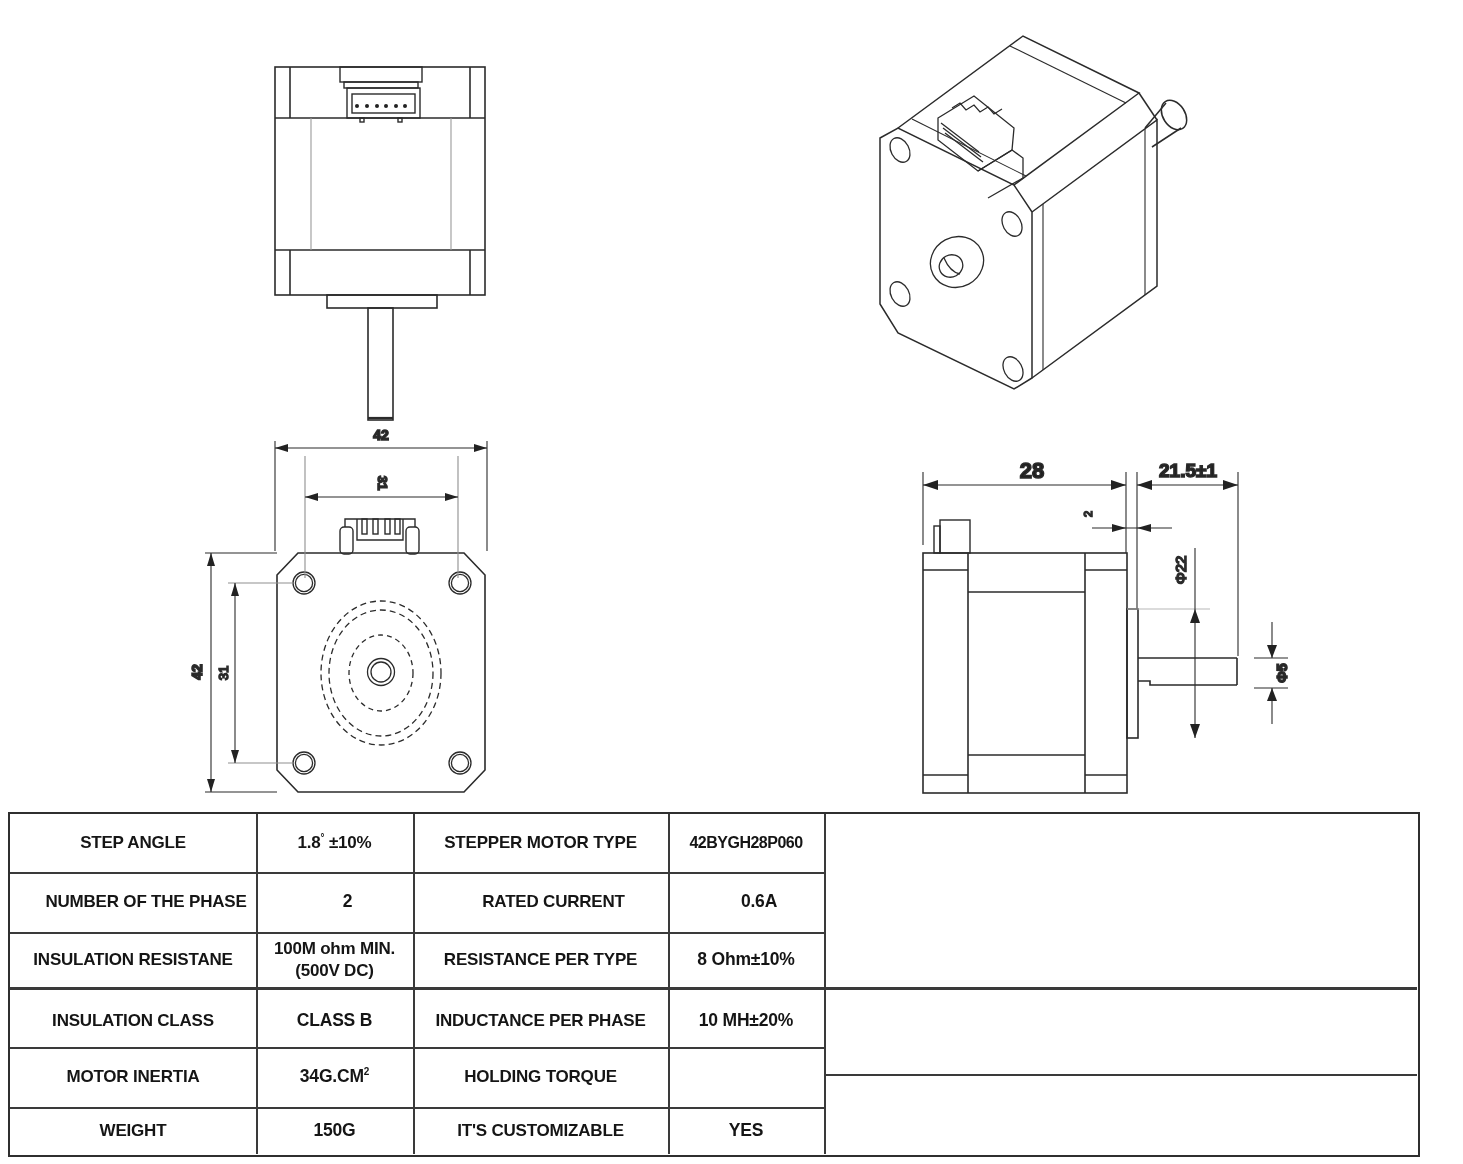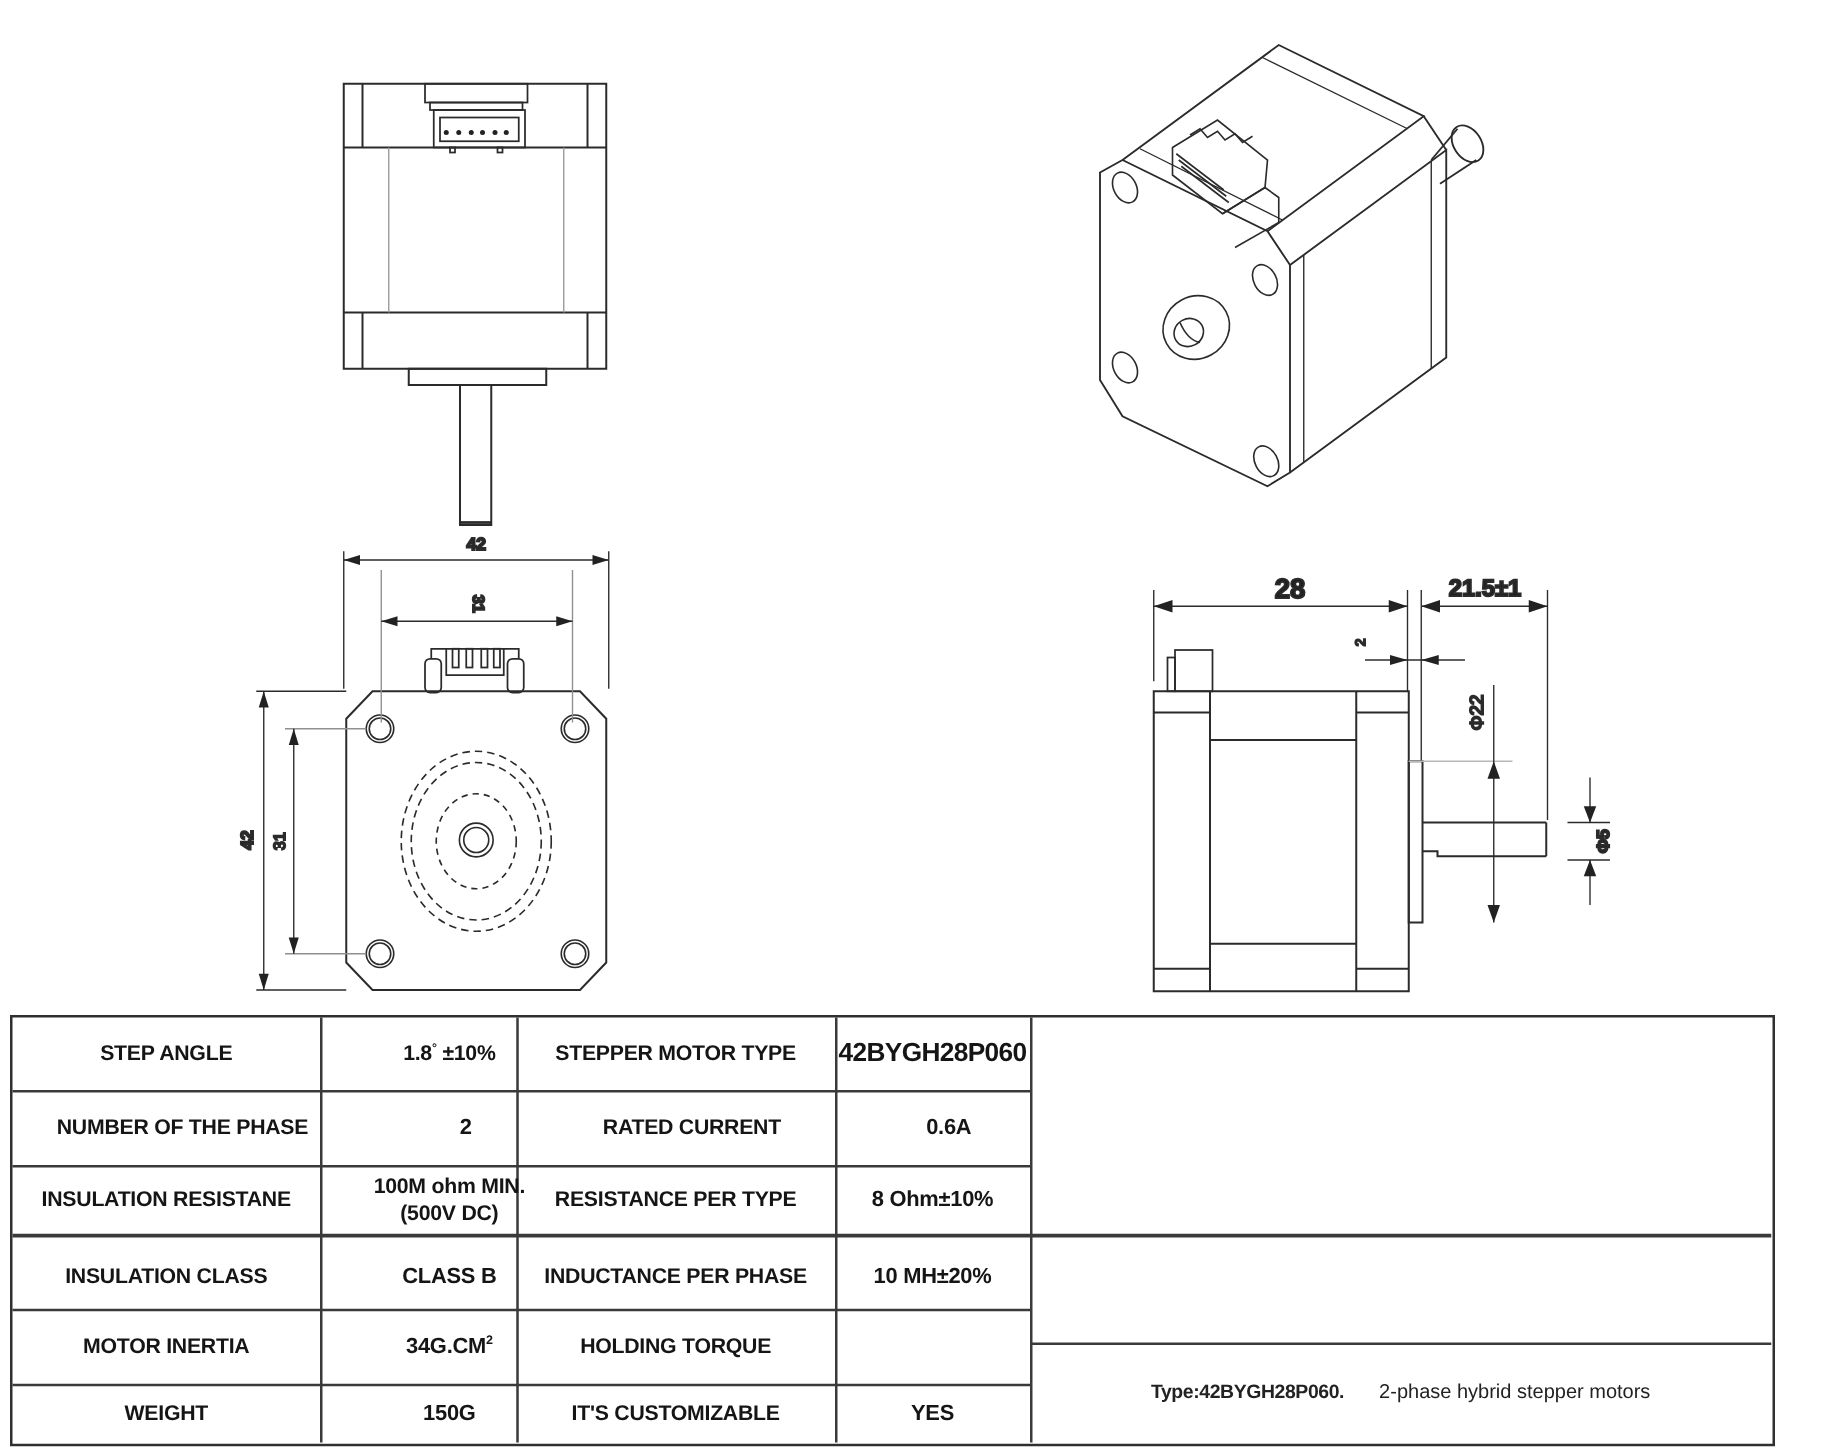"1.8° ±10%" .c1 { margin-left: 25px -> none }
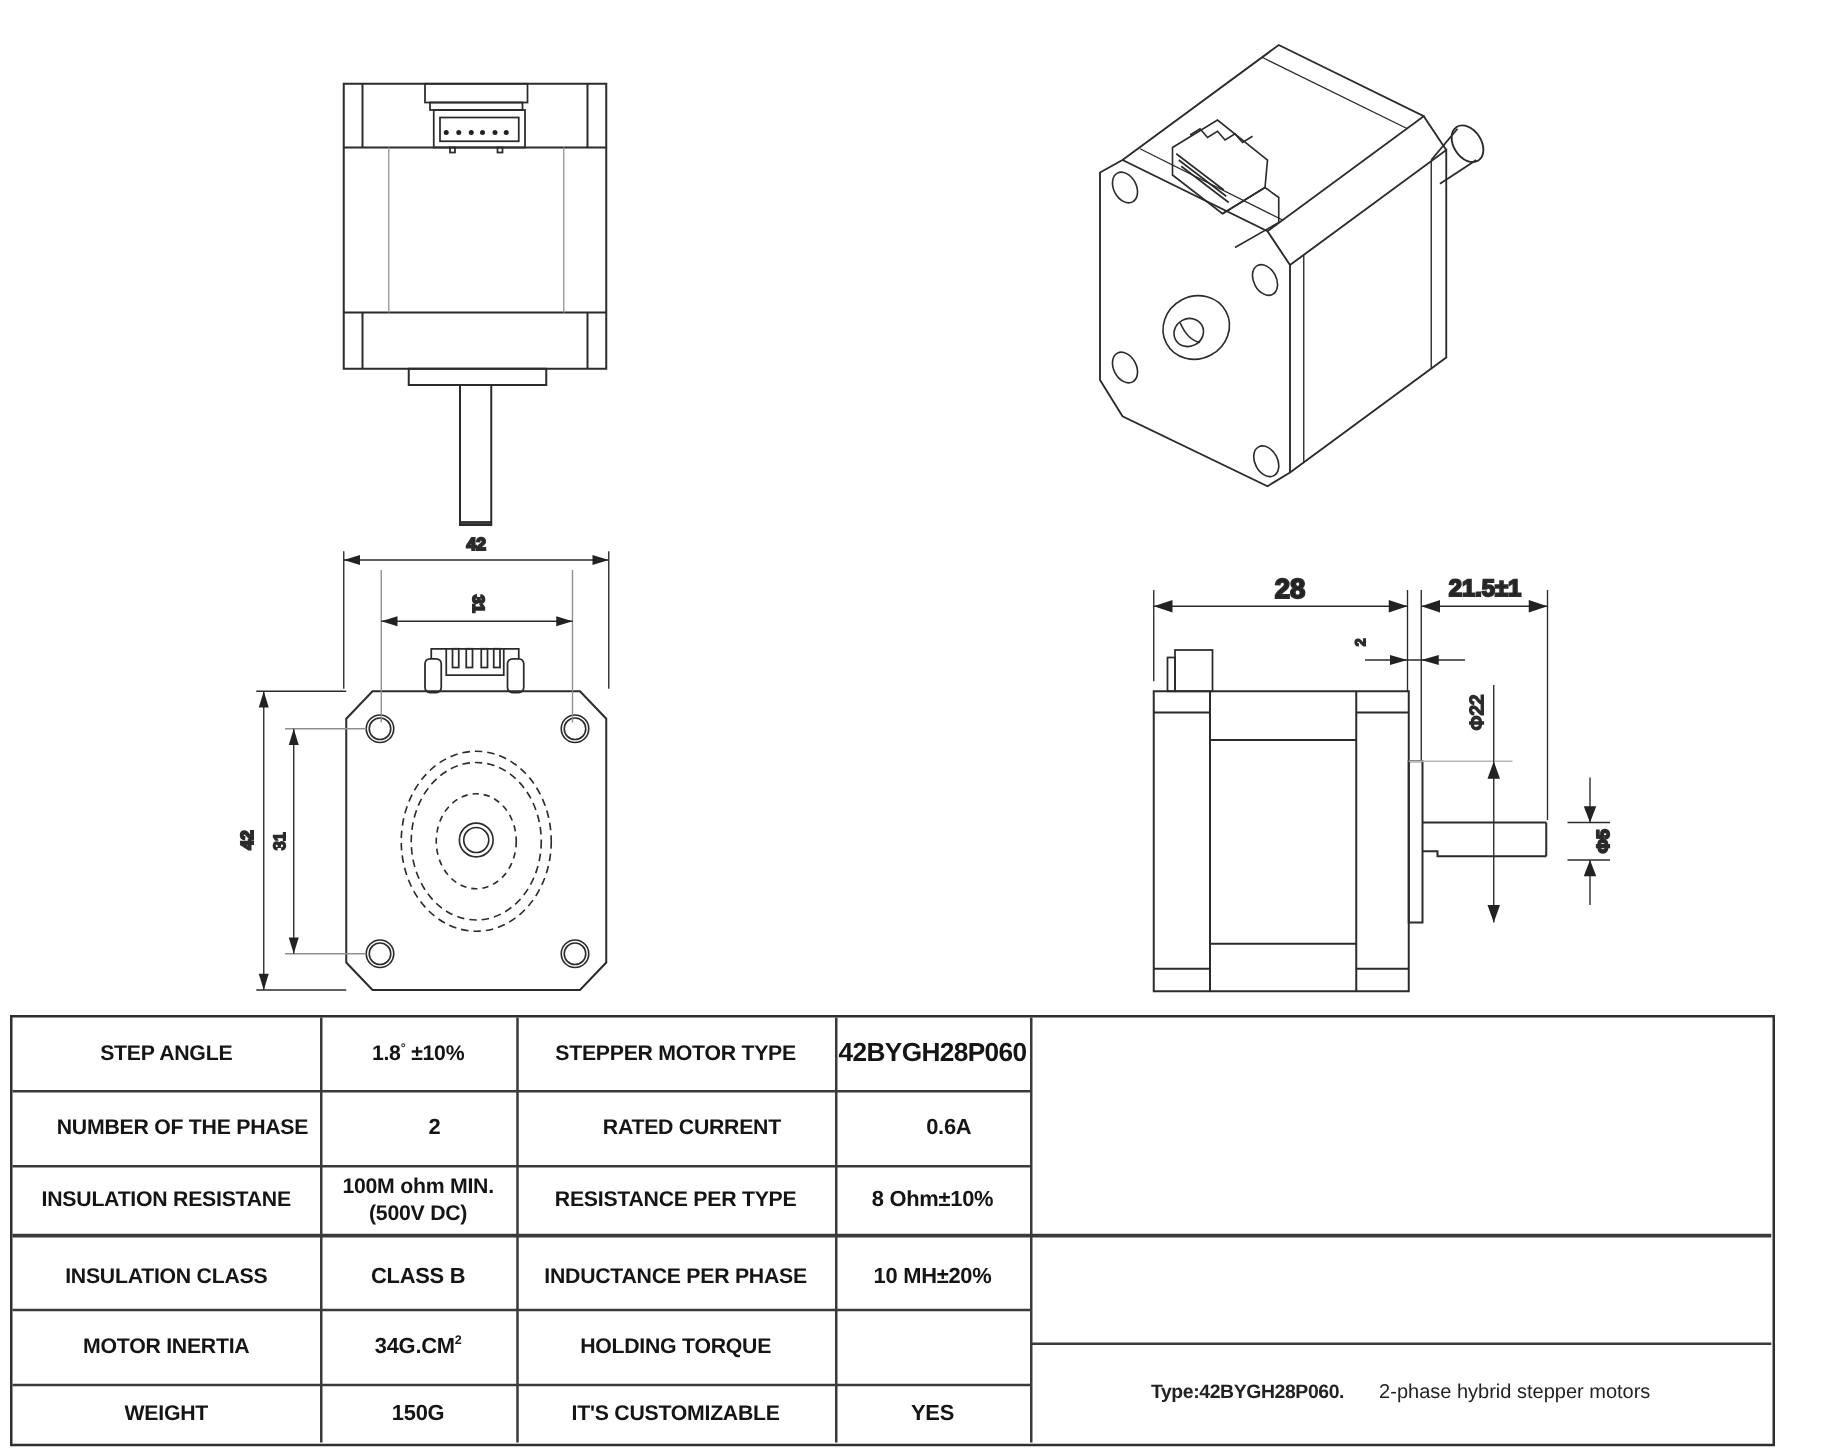"42BYGH28P060" .model { font-size: 21px -> 16px }
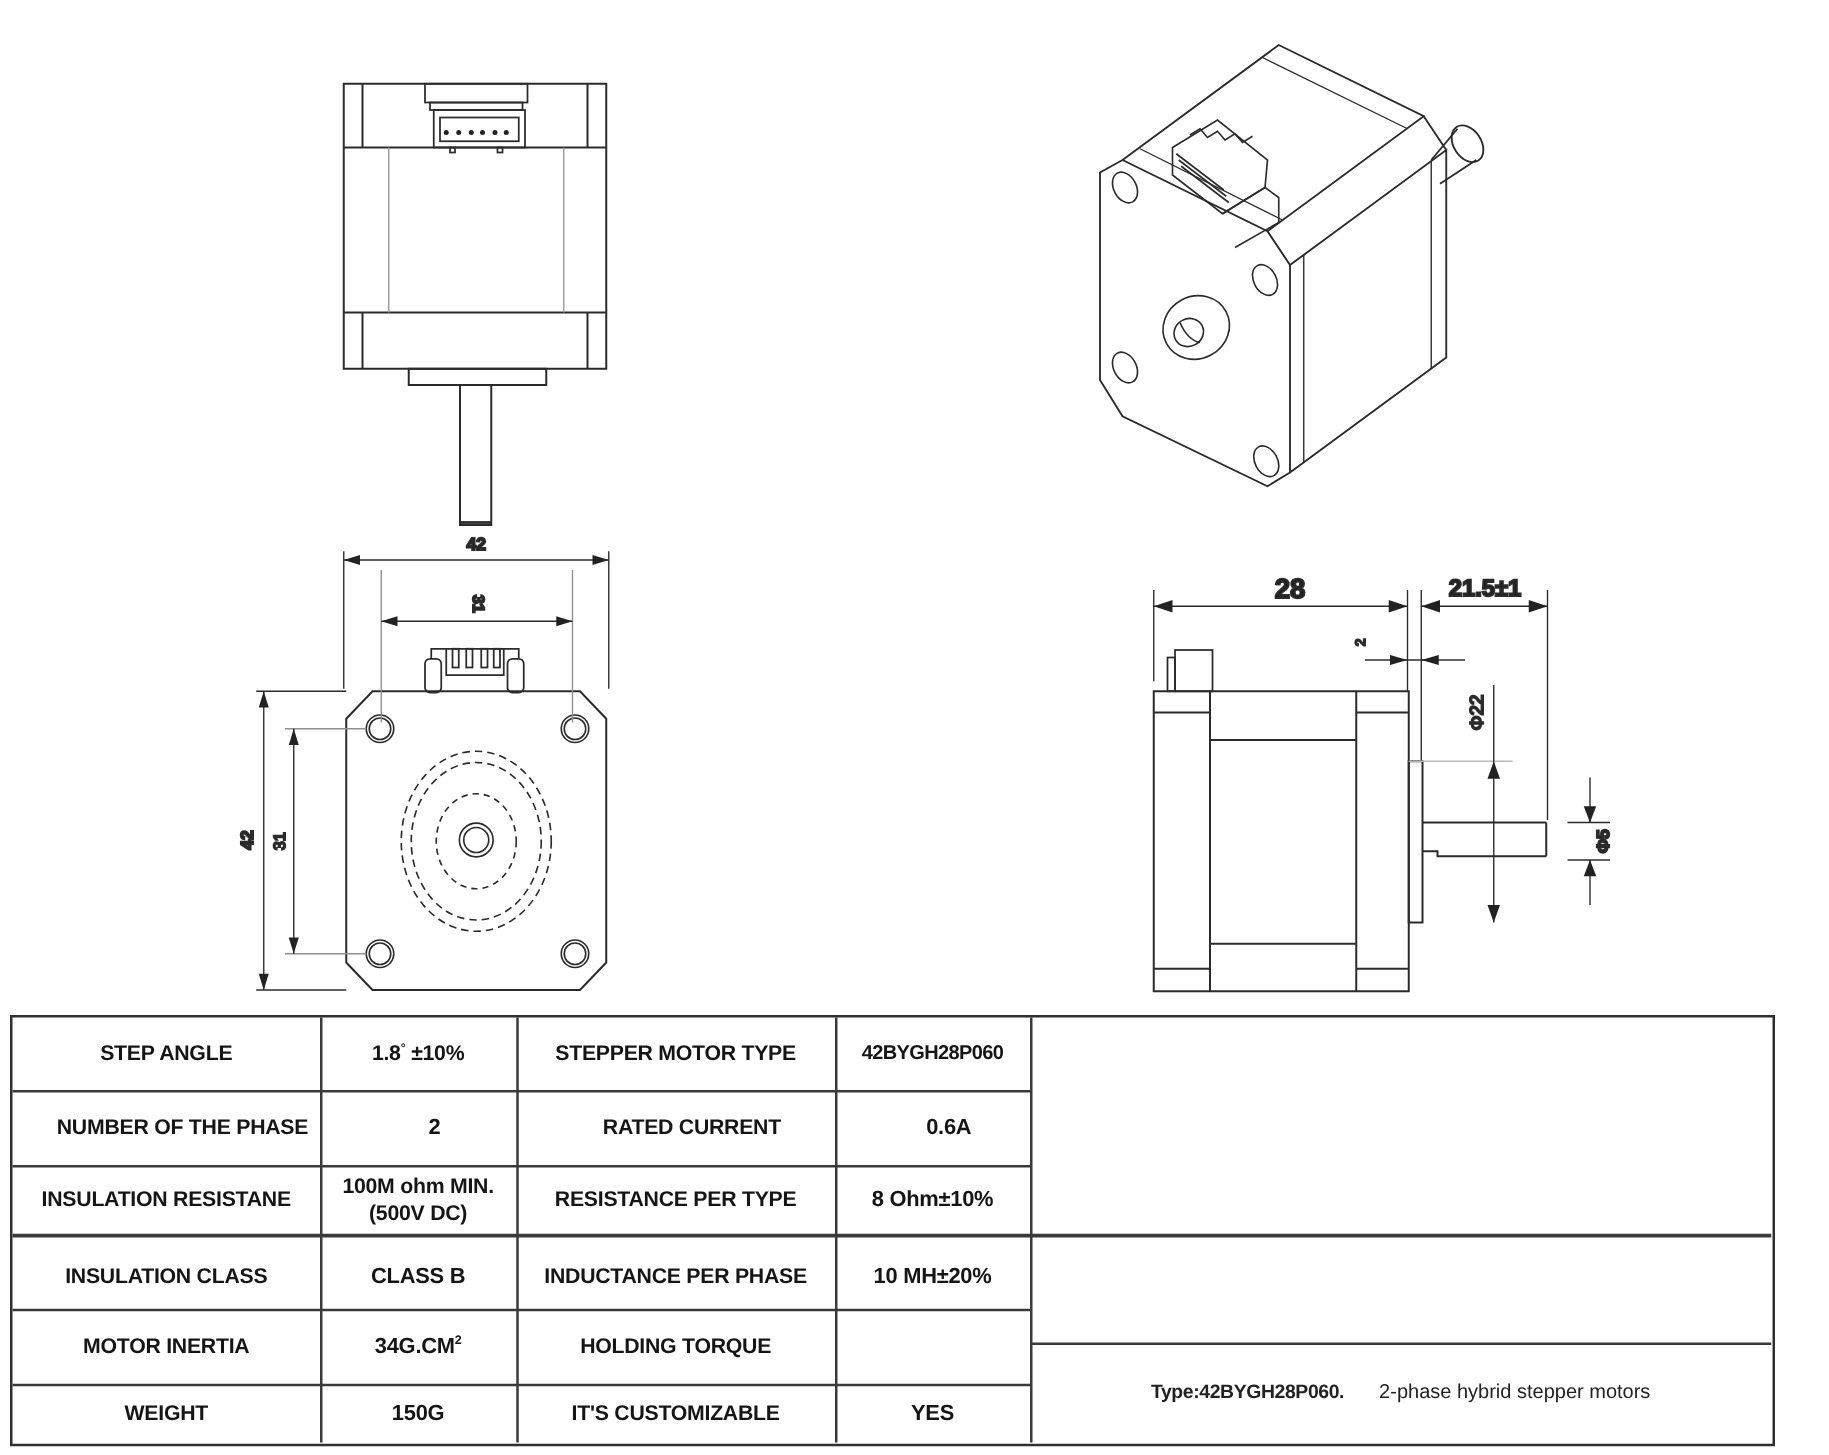"Type:42BYGH28P060." div.footer-note { html: <div> <span>Type:42BYGH28P060.</span> <span>2-phase hybrid stepper motors</span> </div> -> none }
